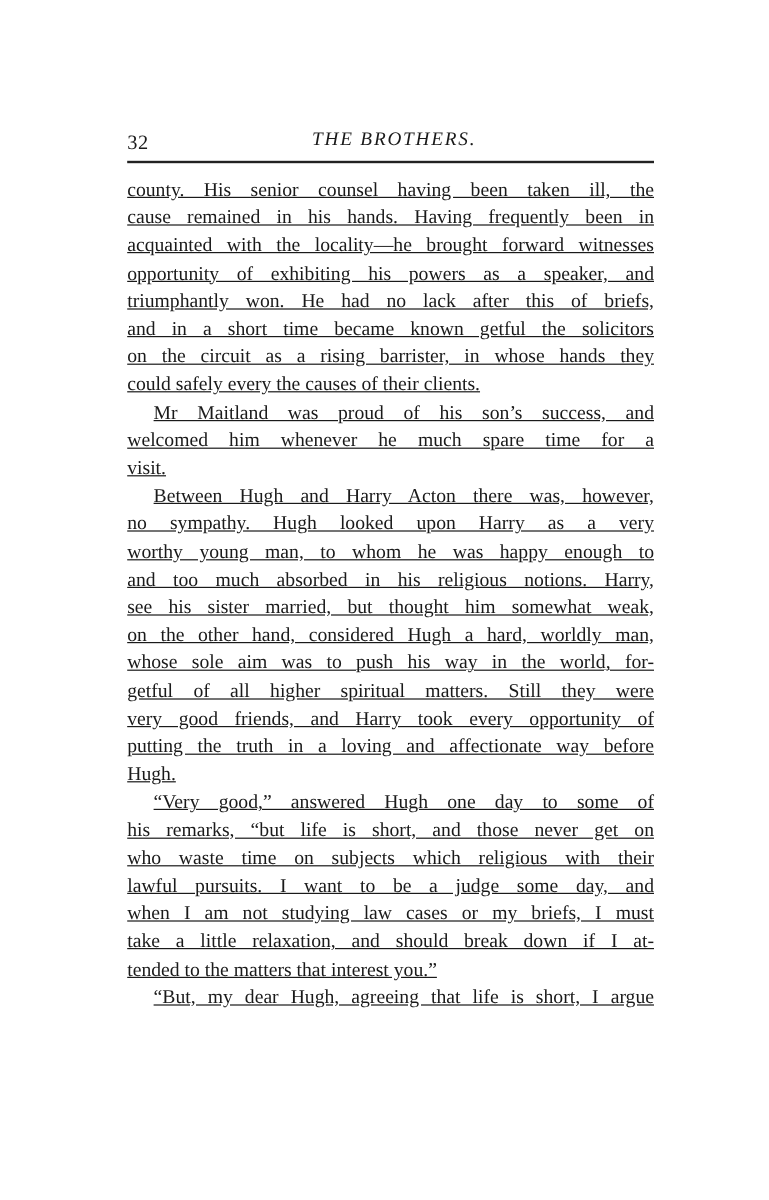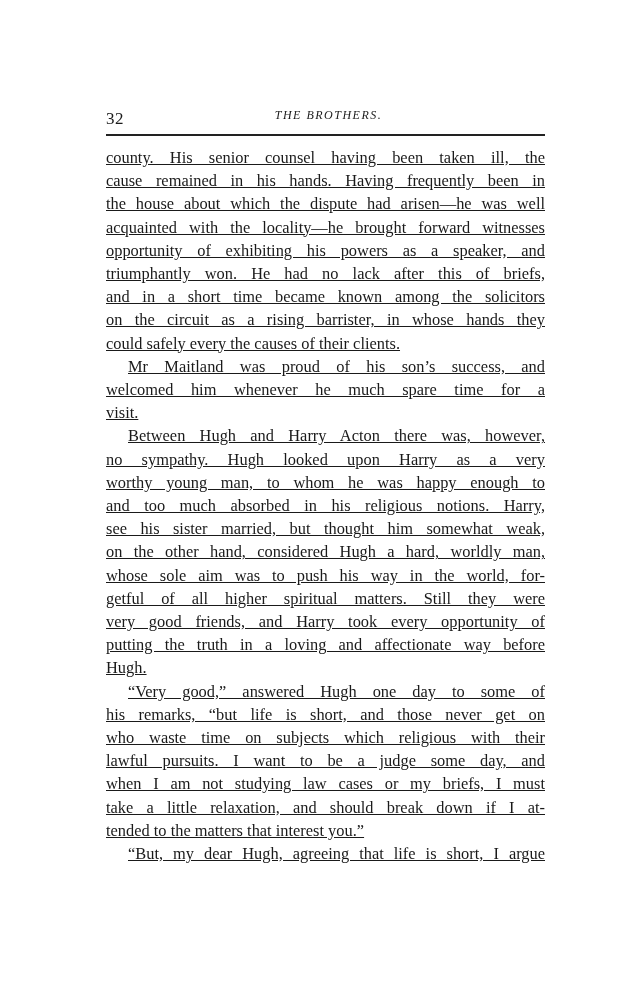"THE BROTHERS." .running-title { font-size: 12px -> 16px }
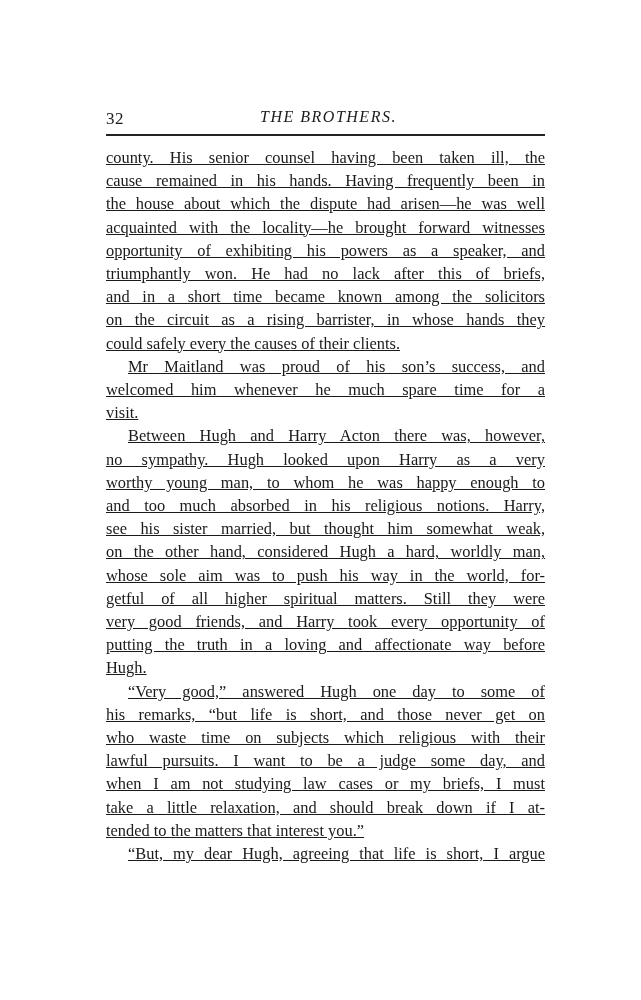"the house about which the" span.line { html: <span>the house about which the dispute had arisen—he was well</span> -> none }
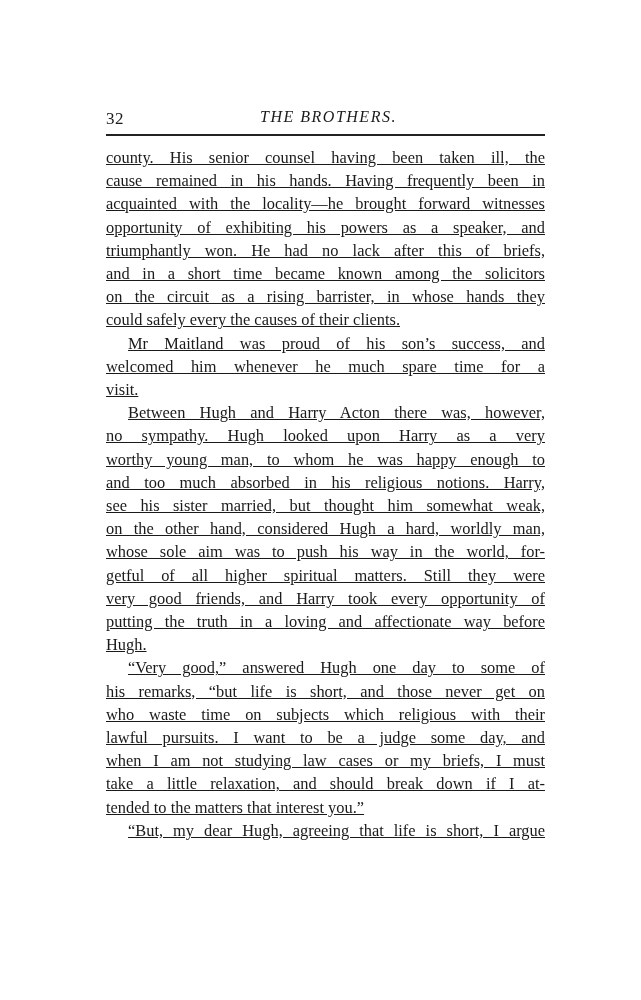"and in a short time" span.line { text: among -> getful }
